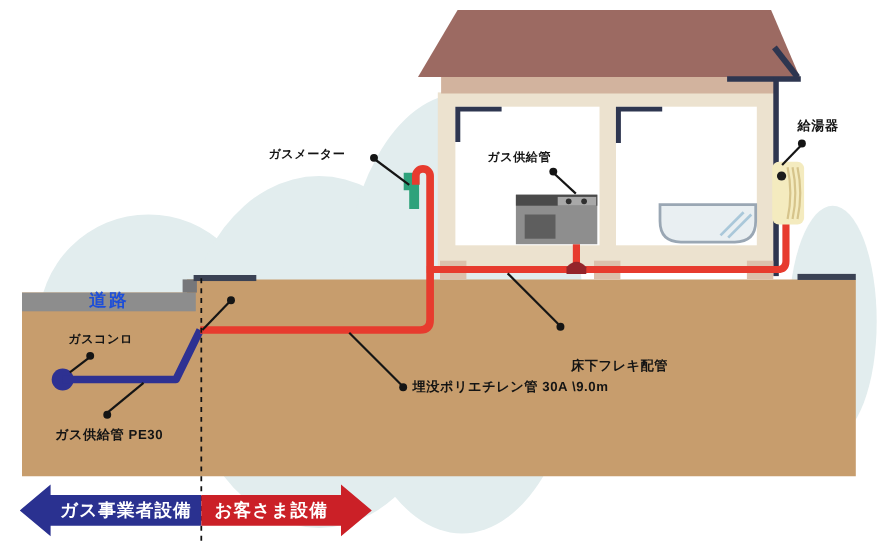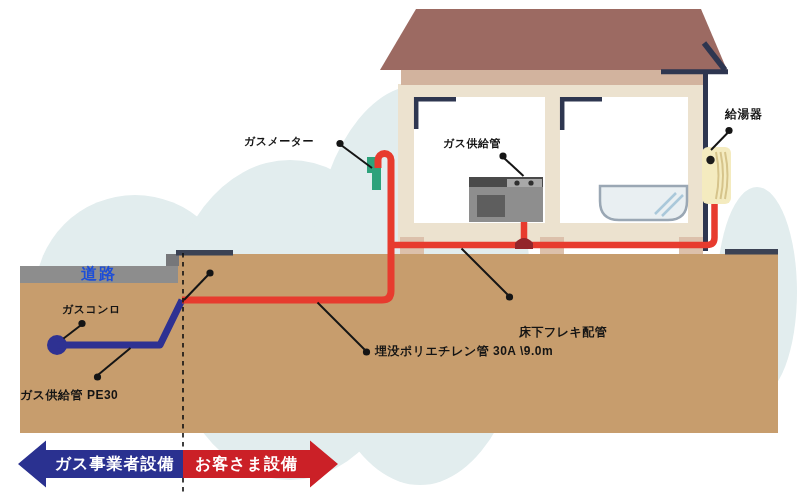"ガス供給管 PE30" div.lbl { left: 20px -> 50px }
